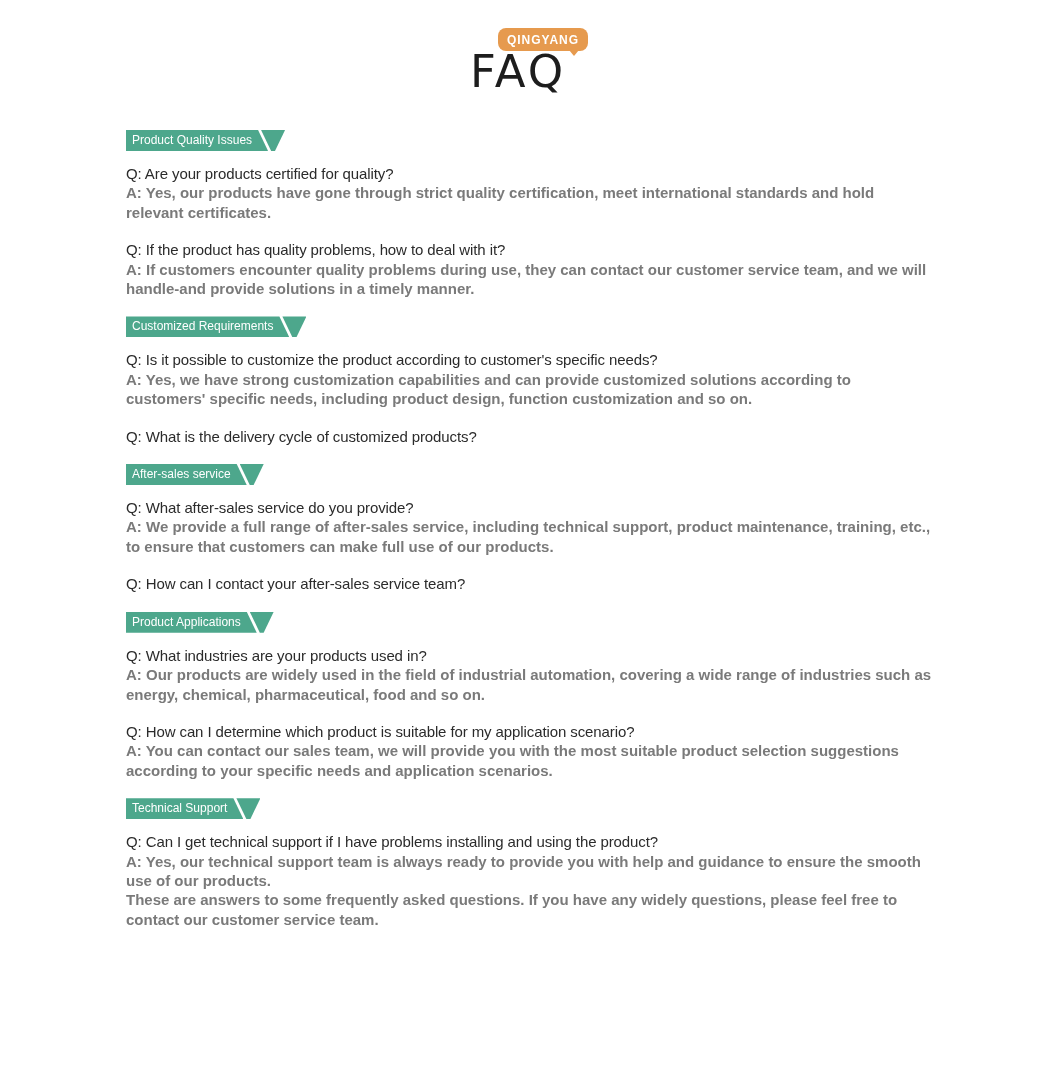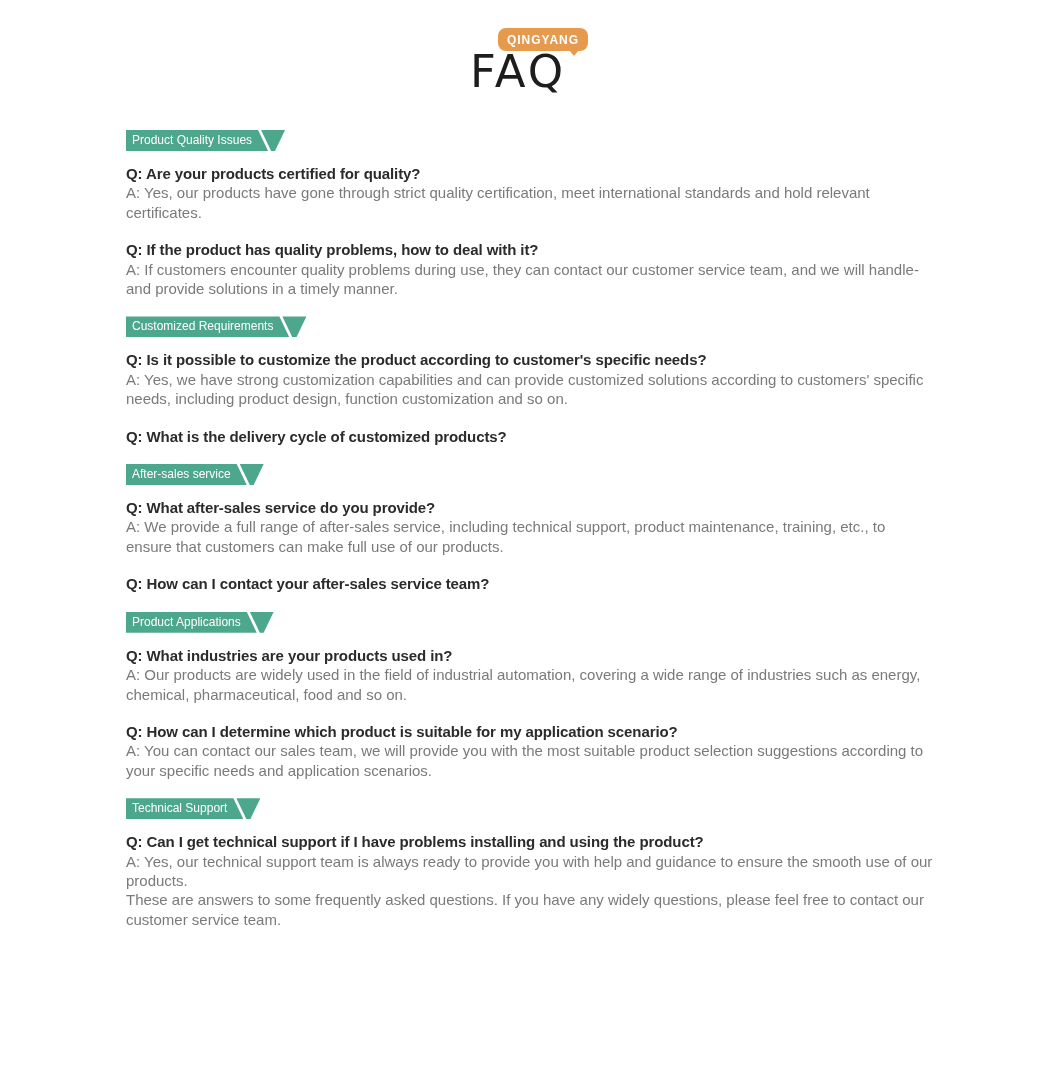"Q: Are your products certified" .q { font-weight: bold -> normal }
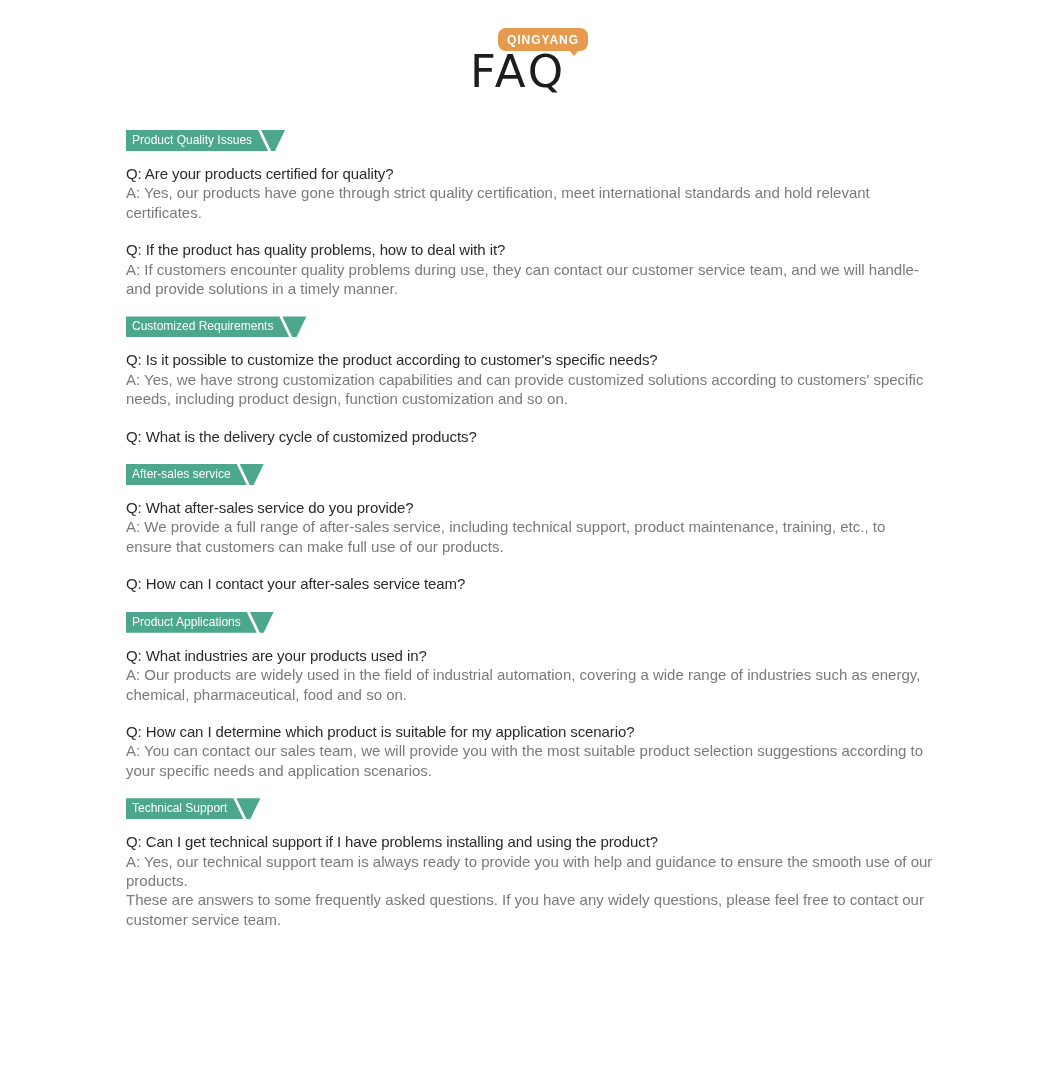"A: Yes, our products have" .a, .note { font-weight: none -> bold }
